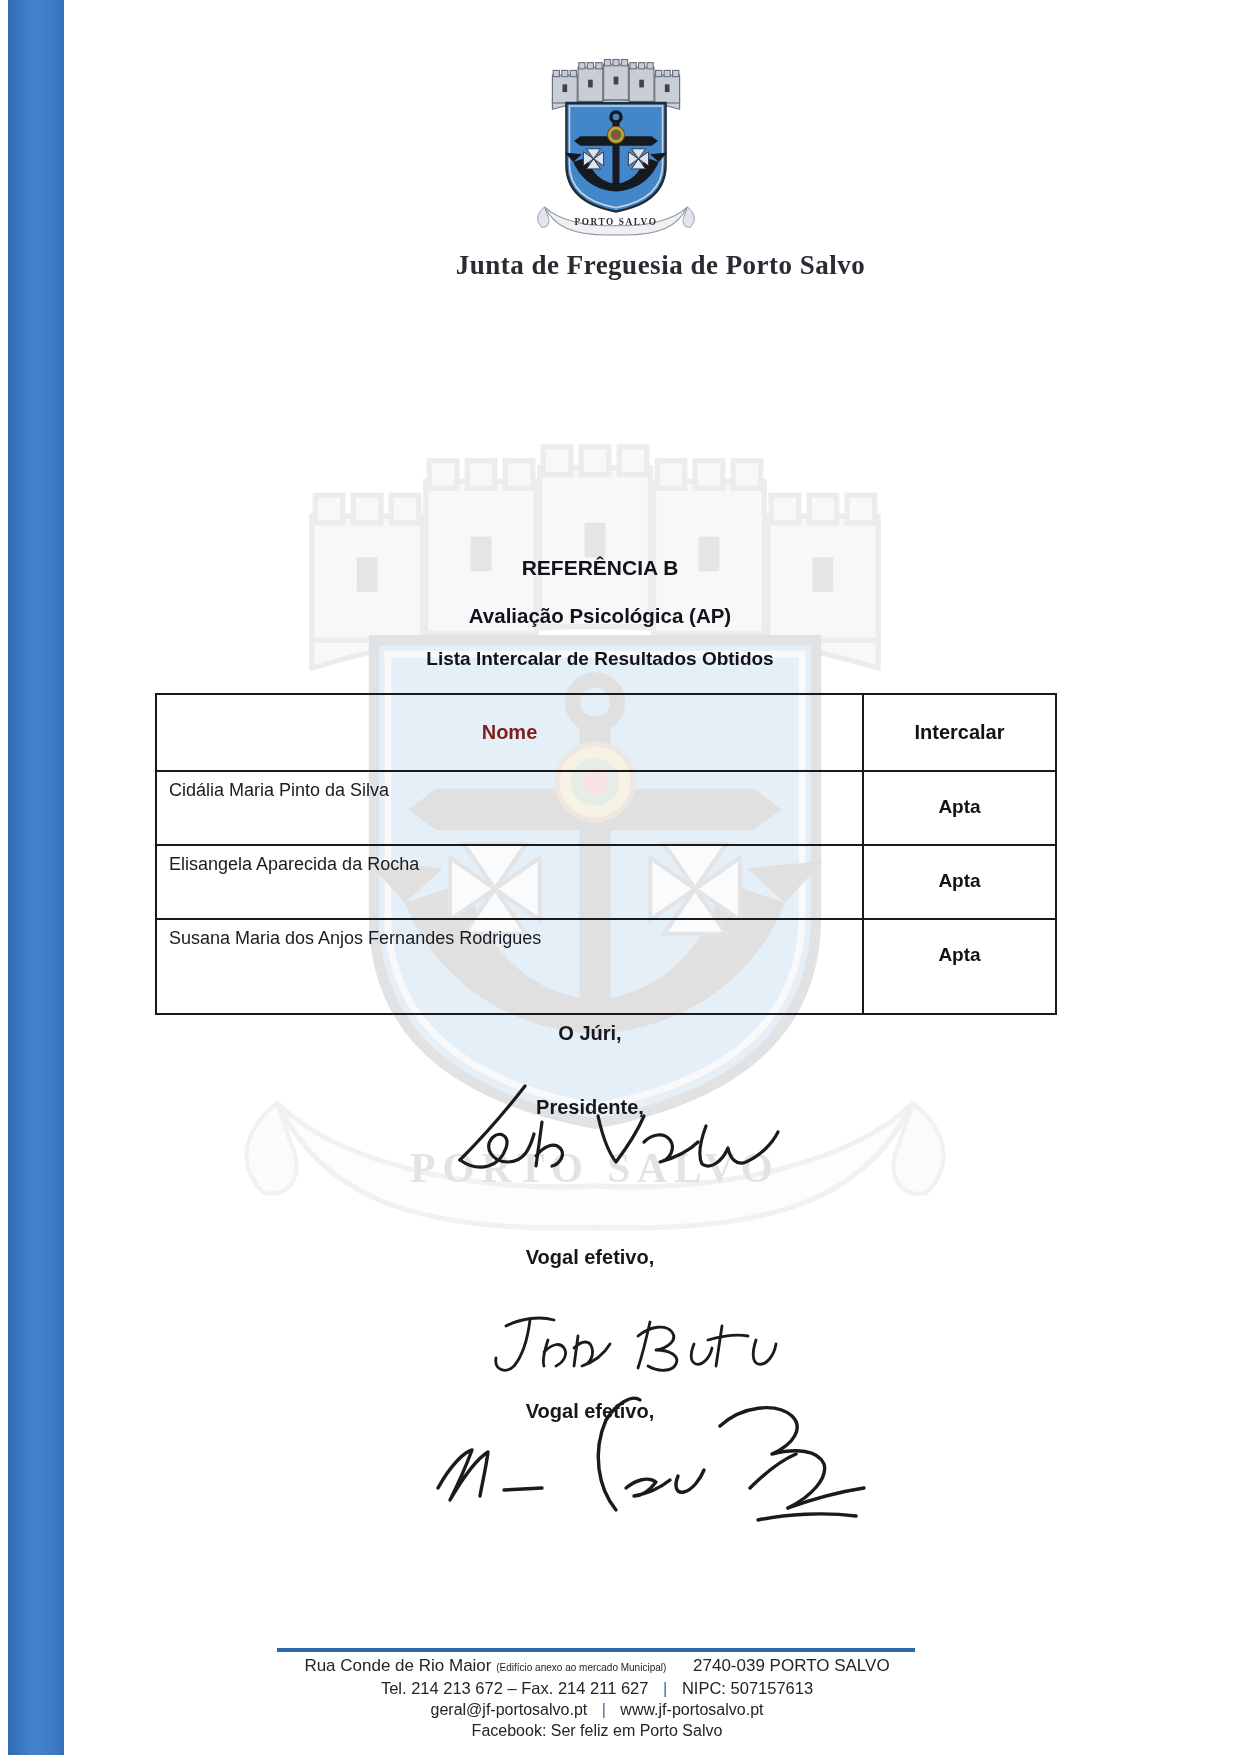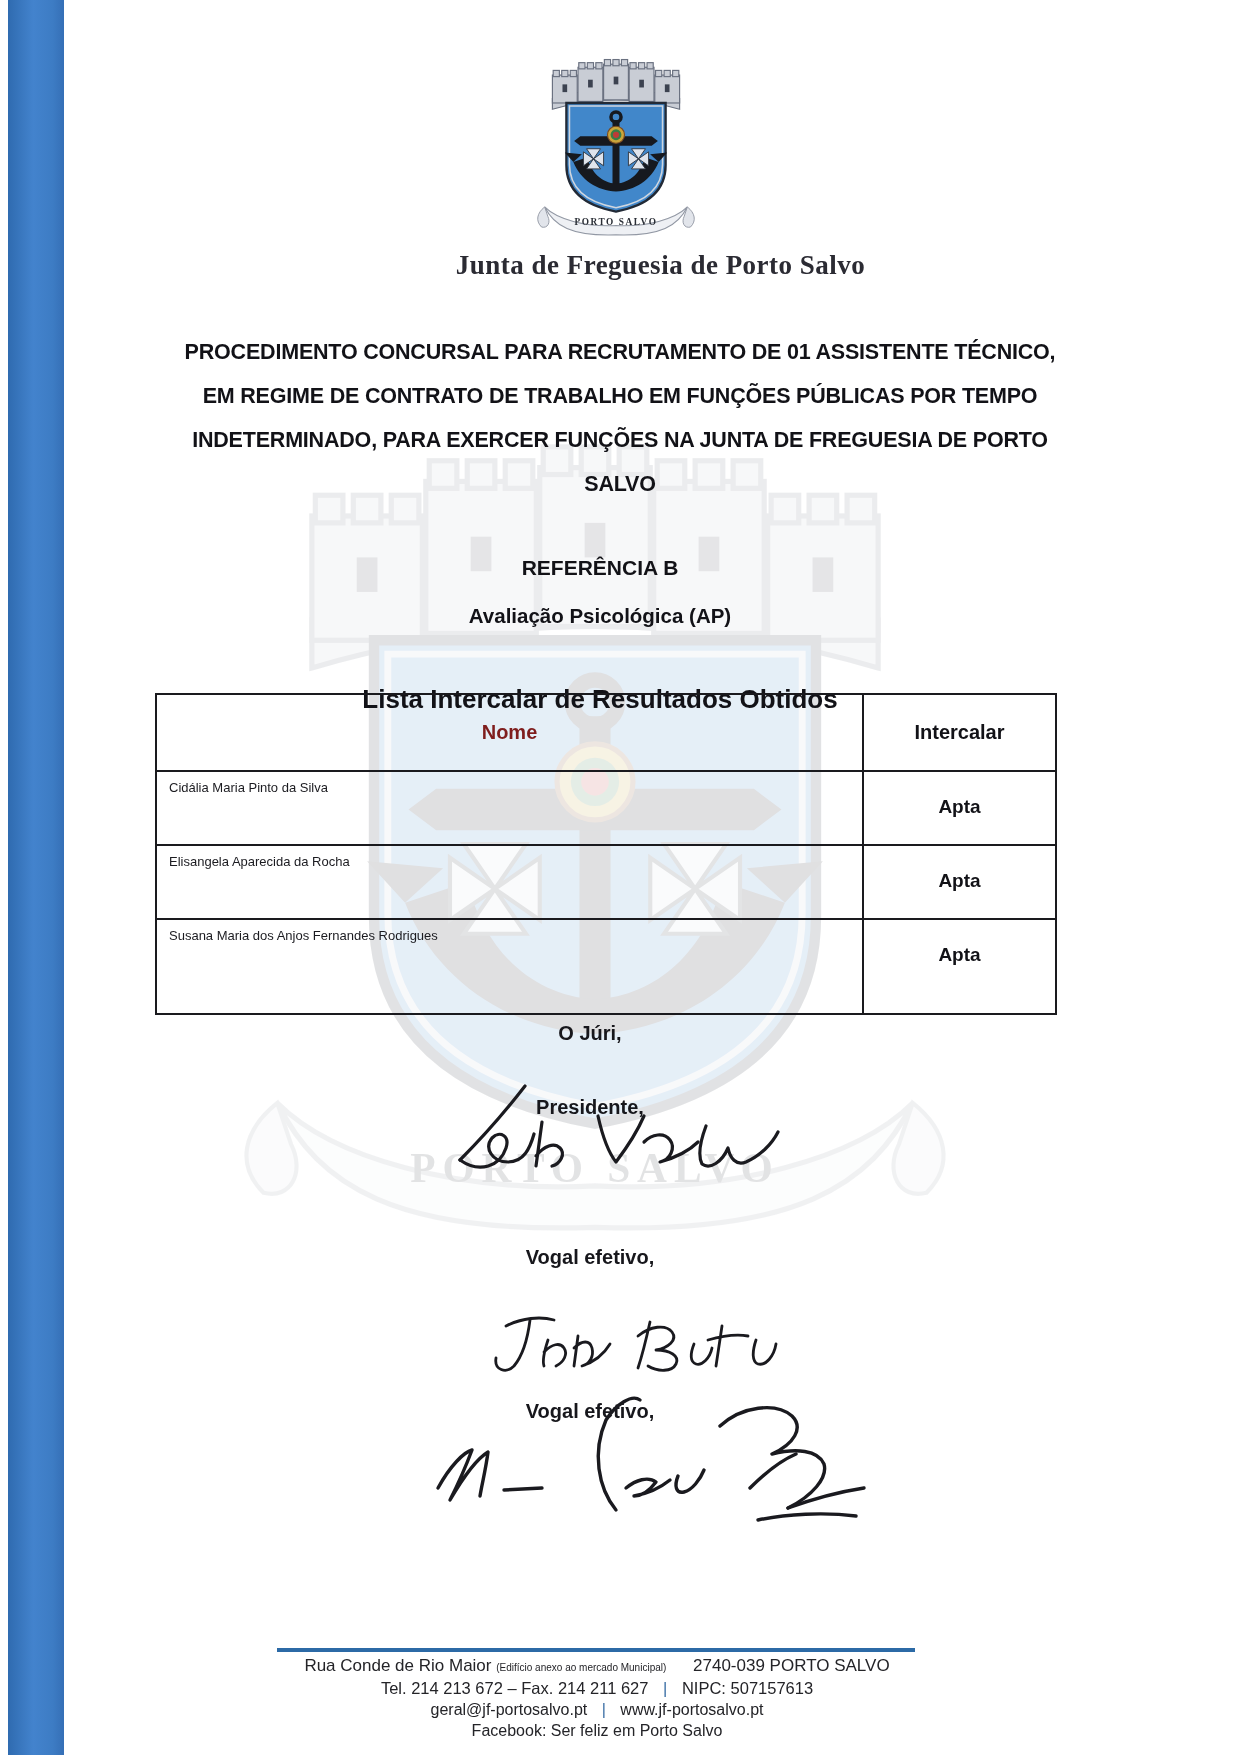"PROCEDIMENTO CONCURSAL PARA RECRUTAMENTO" div.doc-title { html: <div> <div>PROCEDIMENTO CONCURSAL PARA RECRUTAMENTO DE 01 ASSISTENTE TÉCNICO,</div> <div>EM REGIME DE CONTRATO DE TRABALHO EM FUNÇÕES PÚBLICAS POR TEMPO</div> <div>INDETERMINADO, PARA EXERCER FUNÇÕES NA JUNTA DE FREGUESIA DE PORTO</div> <div>SALVO</div> </div> -> none }
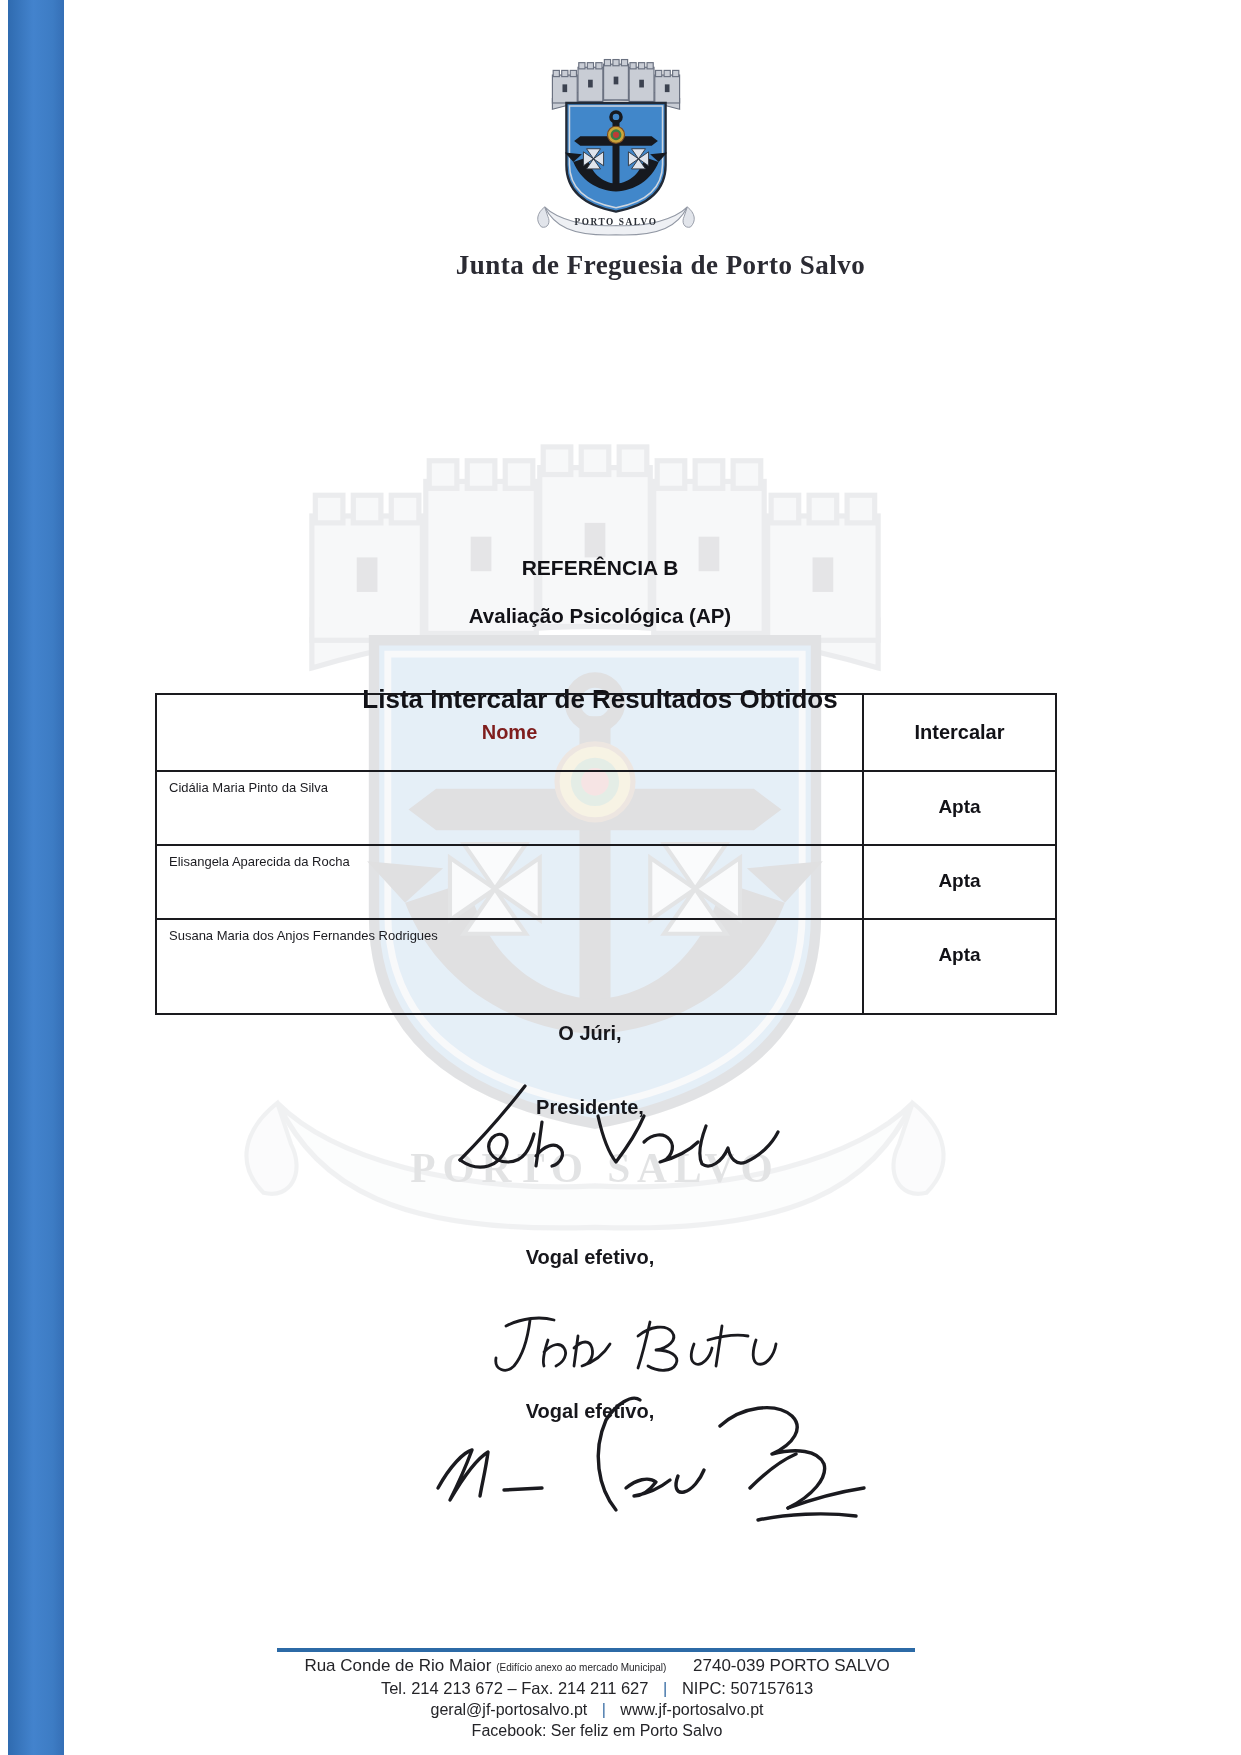"Lista Intercalar de Resultados Obtidos" .ref-list-title { font-size: 26px -> 19px; top: 684px -> 648px }
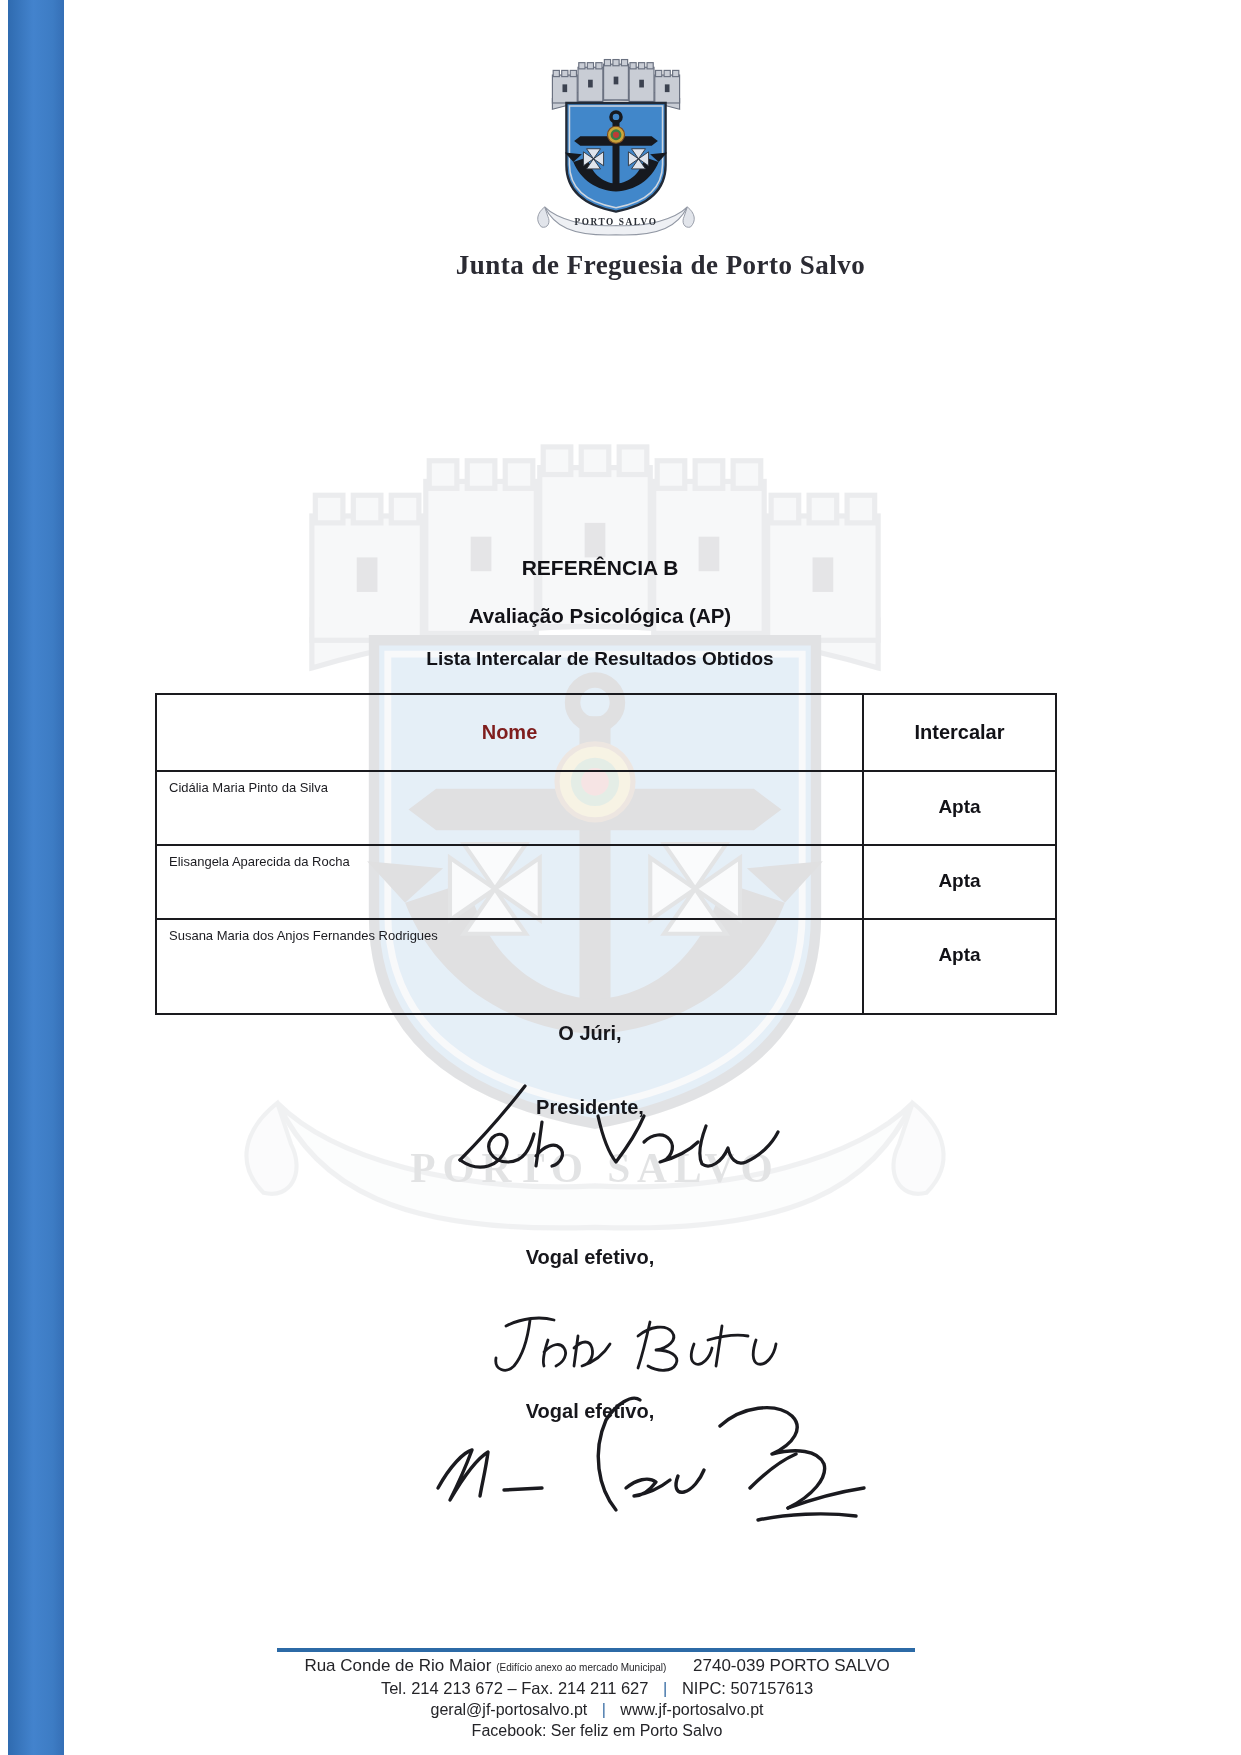"Cidália Maria Pinto da Silva" td.cell-nome { font-size: 13px -> 18px }
